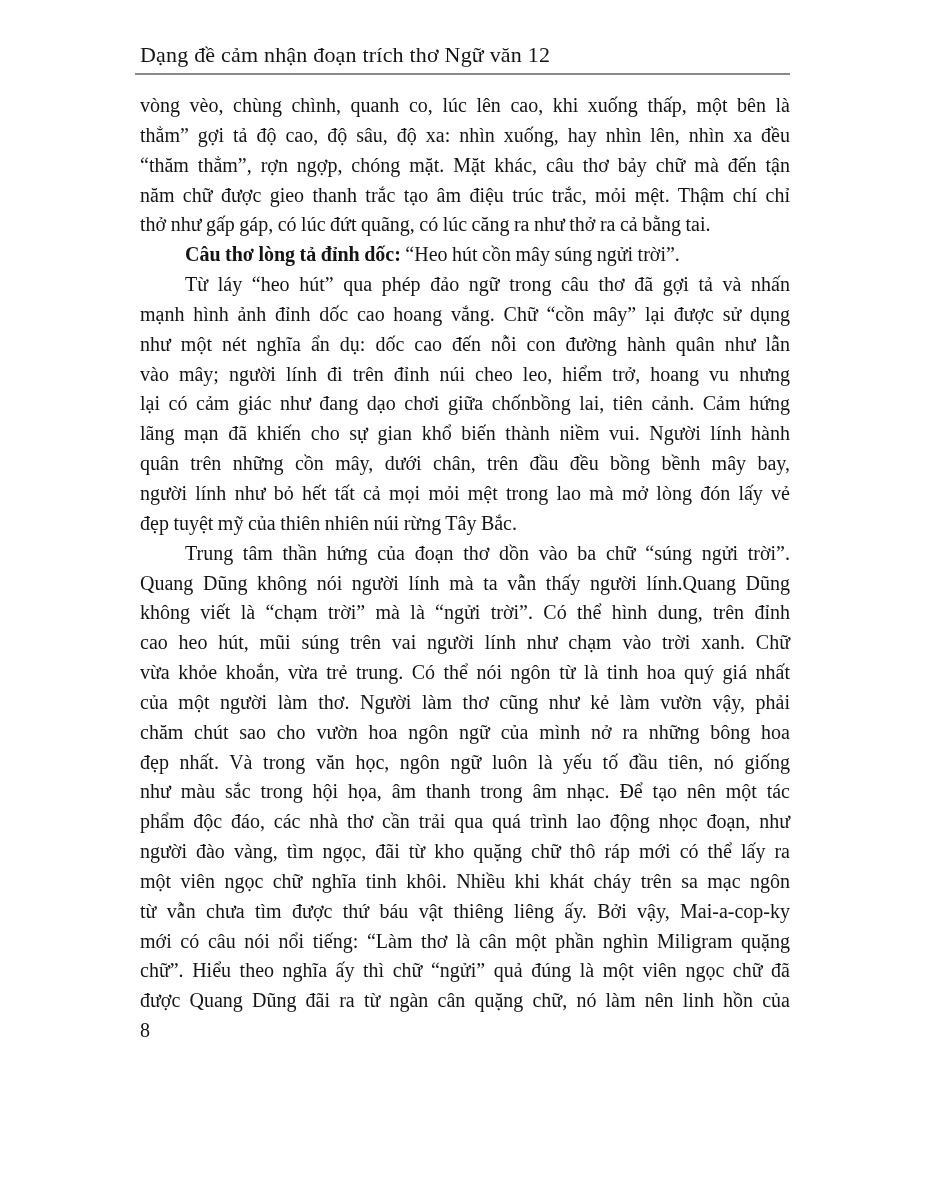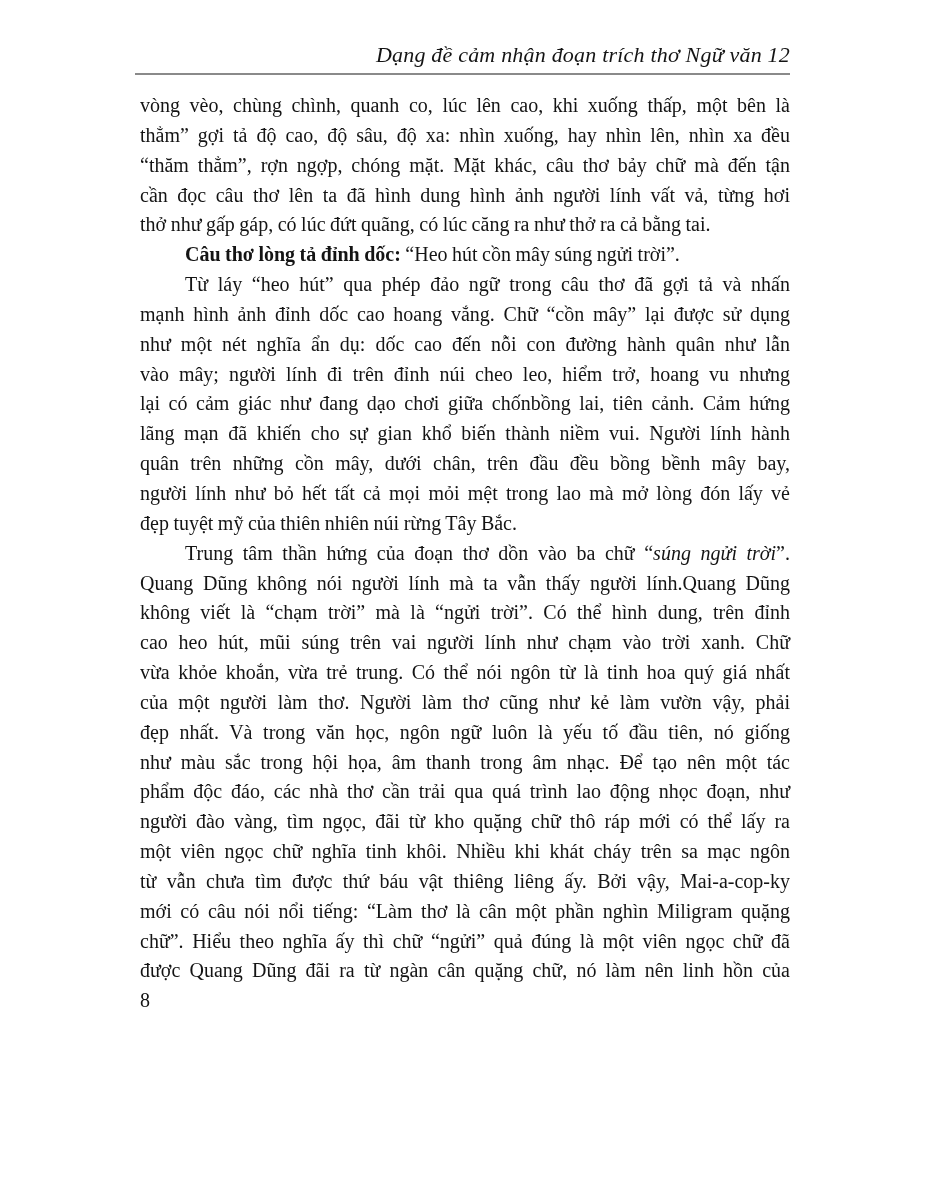"Dạng đề cảm nhận đoạn" .running-header-title { font-style: italic -> none; text-align: right -> none }
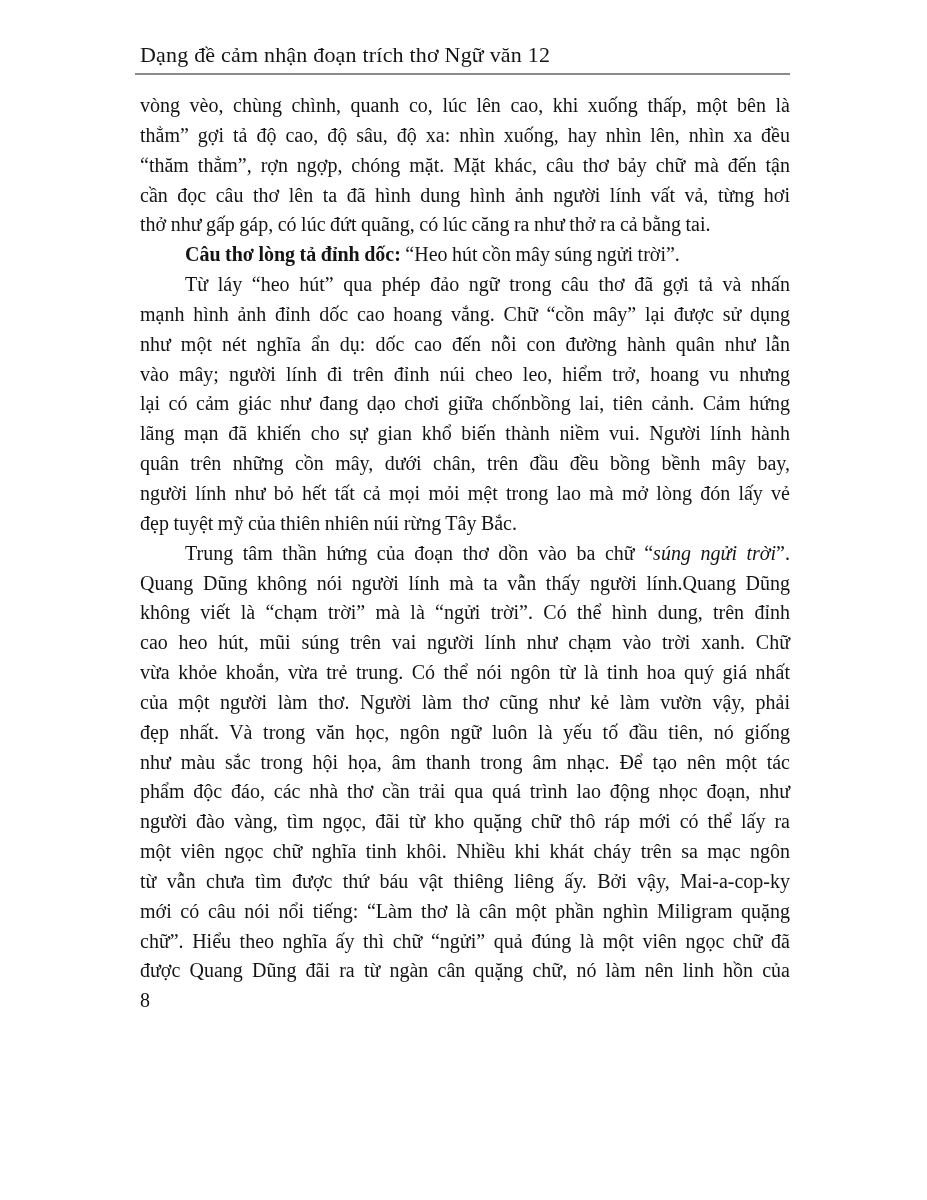"năm chữ được gieo thanh" div.line { html: none -> <div><span>năm chữ được gieo thanh trắc tạo âm điệu trúc trắc, mỏi mệt. Thậm chí chỉ</span></div> }
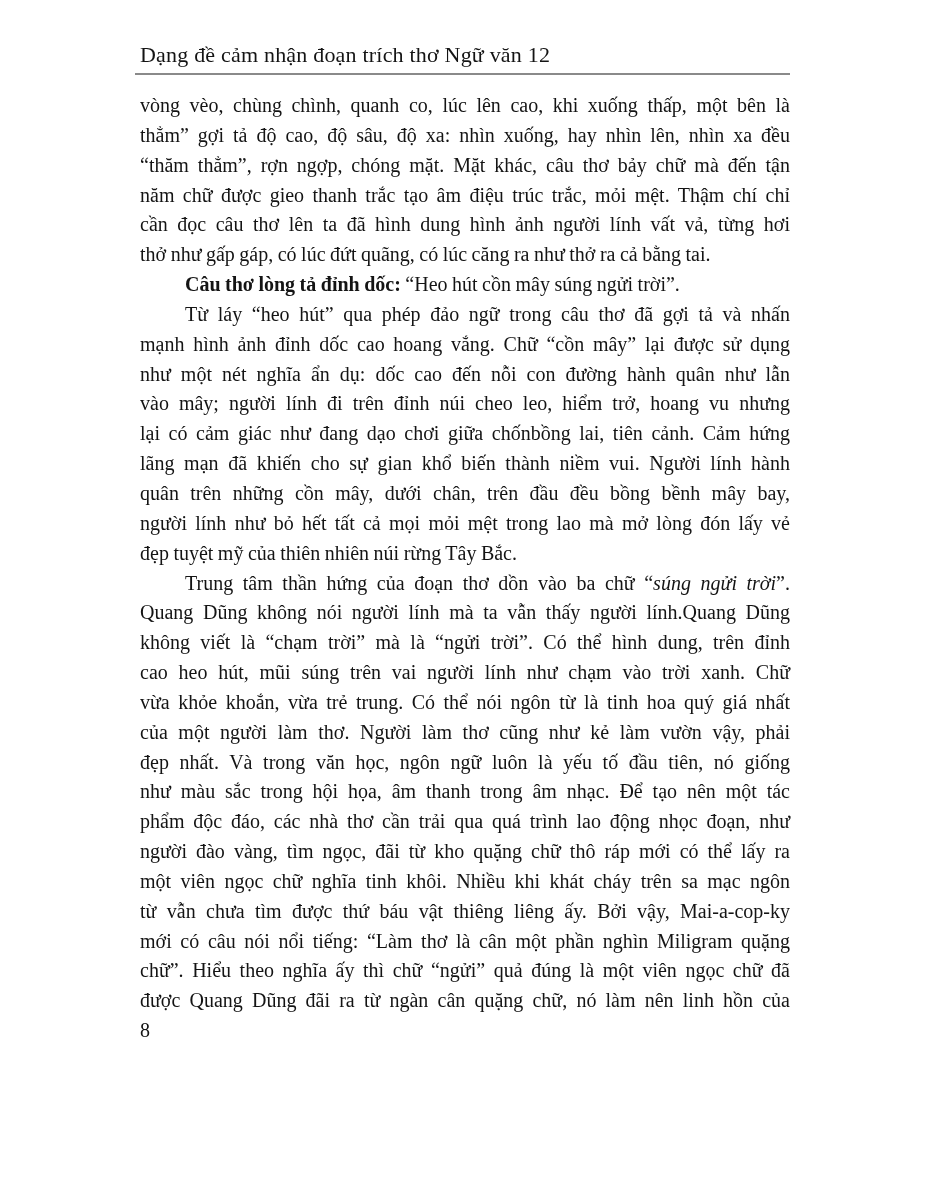"cần đọc câu thơ lên" div.line { html: <div><span>cần đọc câu thơ lên ta đã hình dung hình ảnh người lính vất vả, từng hơi</span></div> -> none }
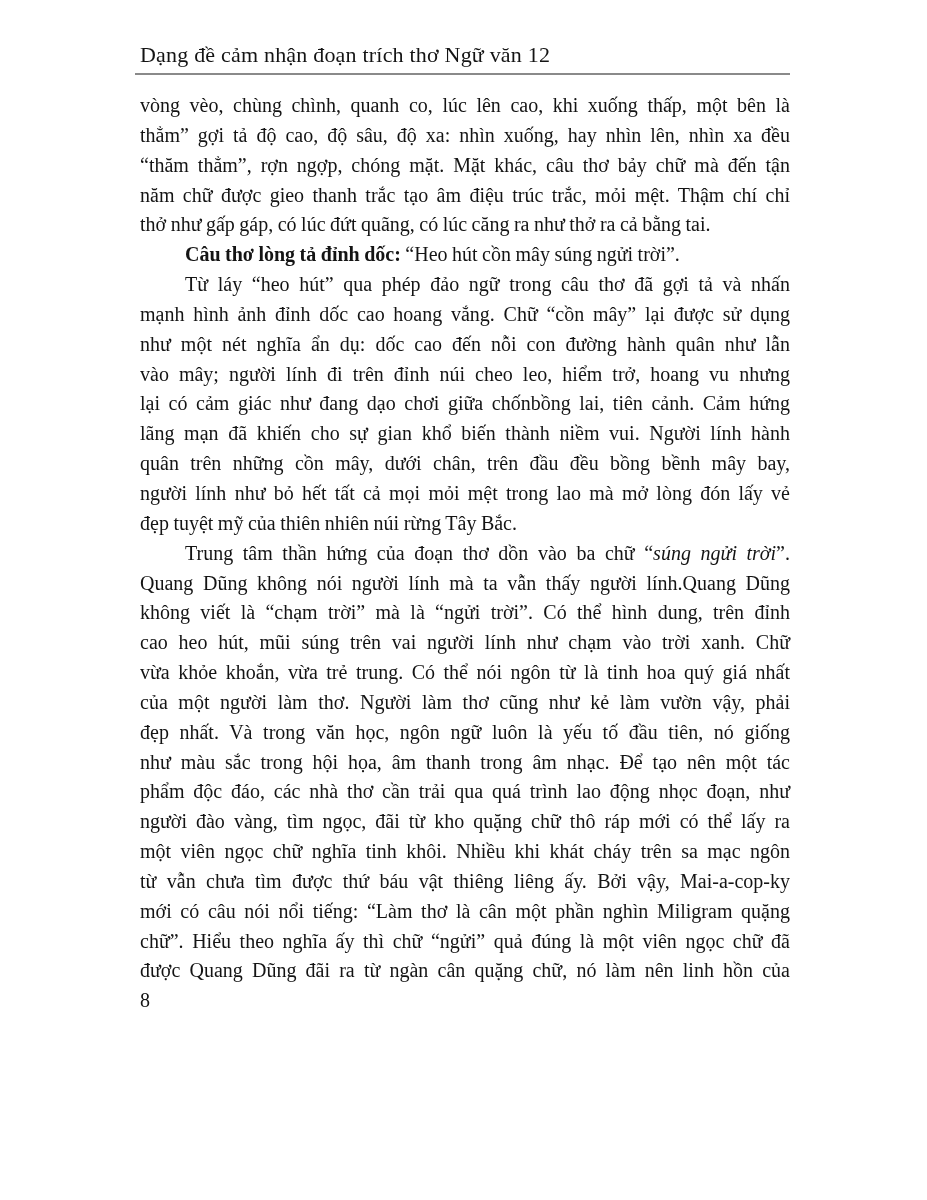"súng ngửi trời" .i { font-style: italic -> none }
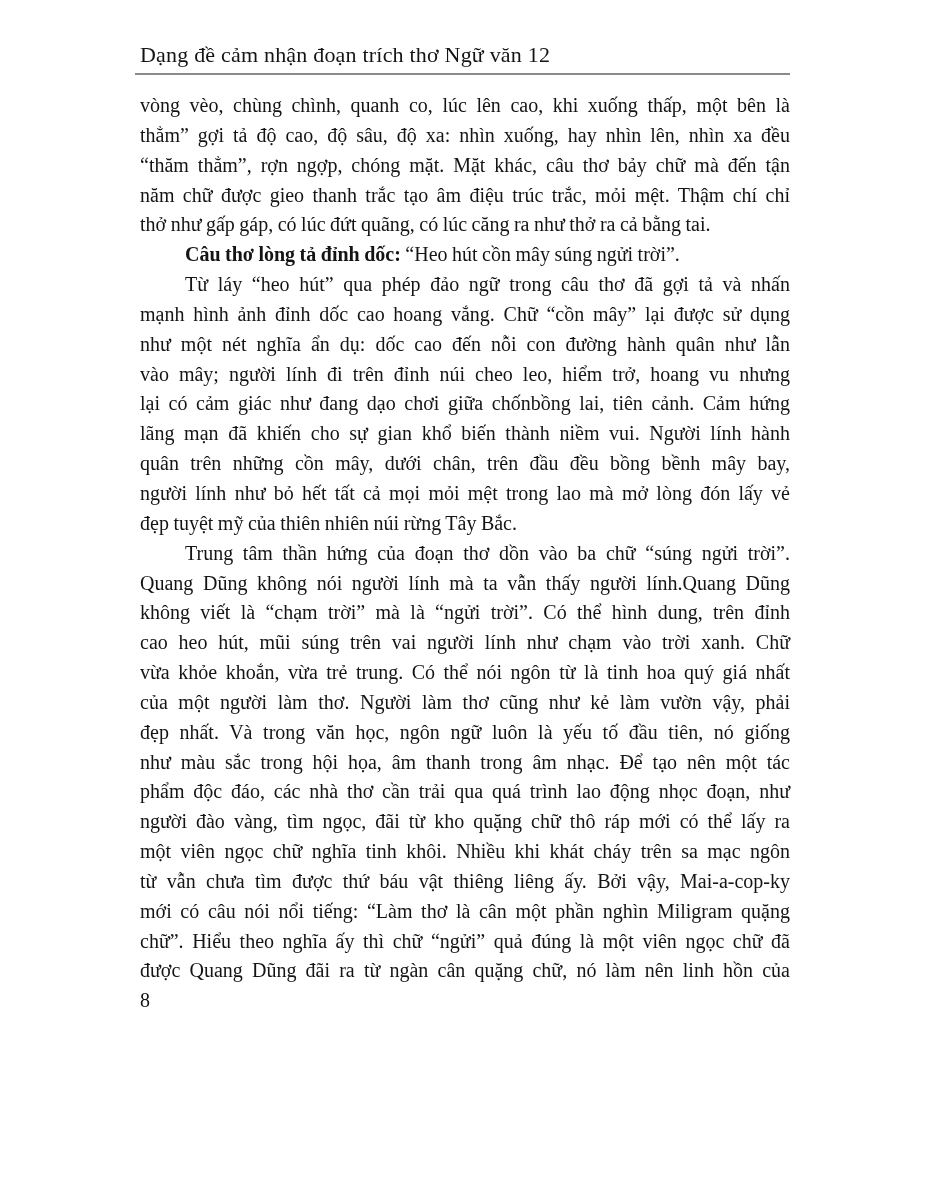"chăm chút sao cho vườn" div.line { html: none -> <div><span>chăm chút sao cho vườn hoa ngôn ngữ của mình nở ra những bông hoa</span></div> }
